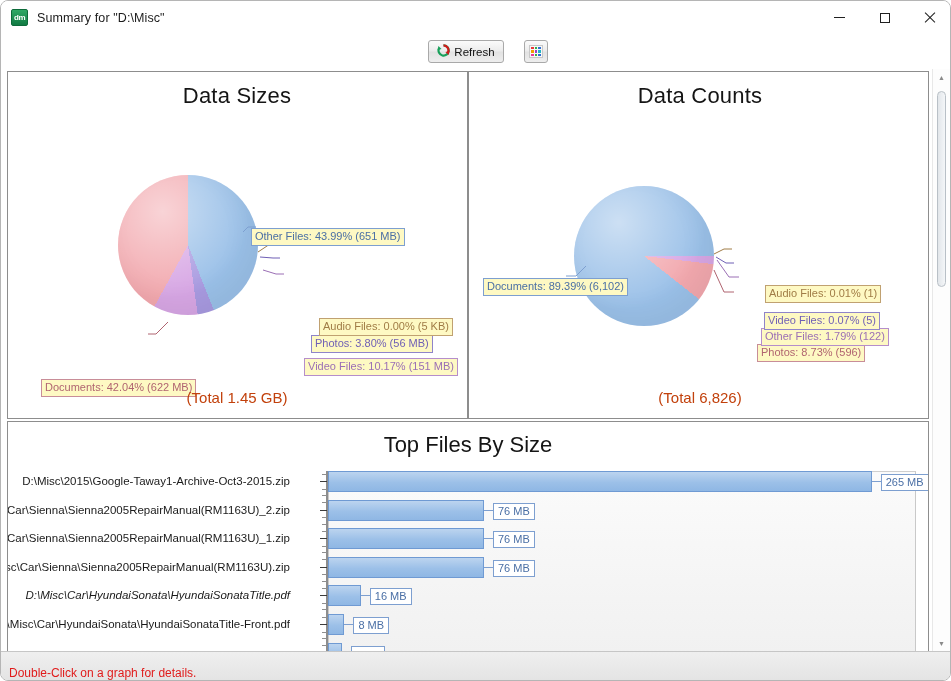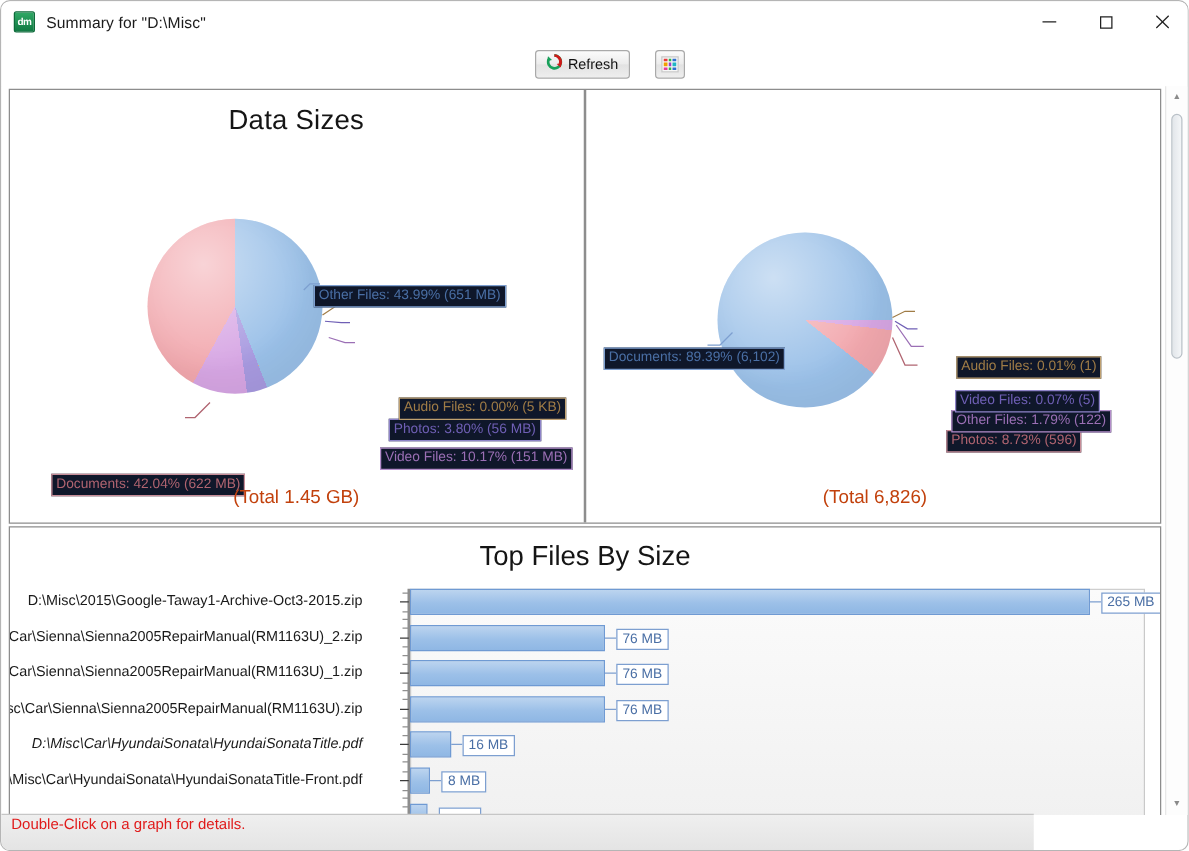"Data Counts" div.panel-title { html: none -> <div>Data Counts</div> }
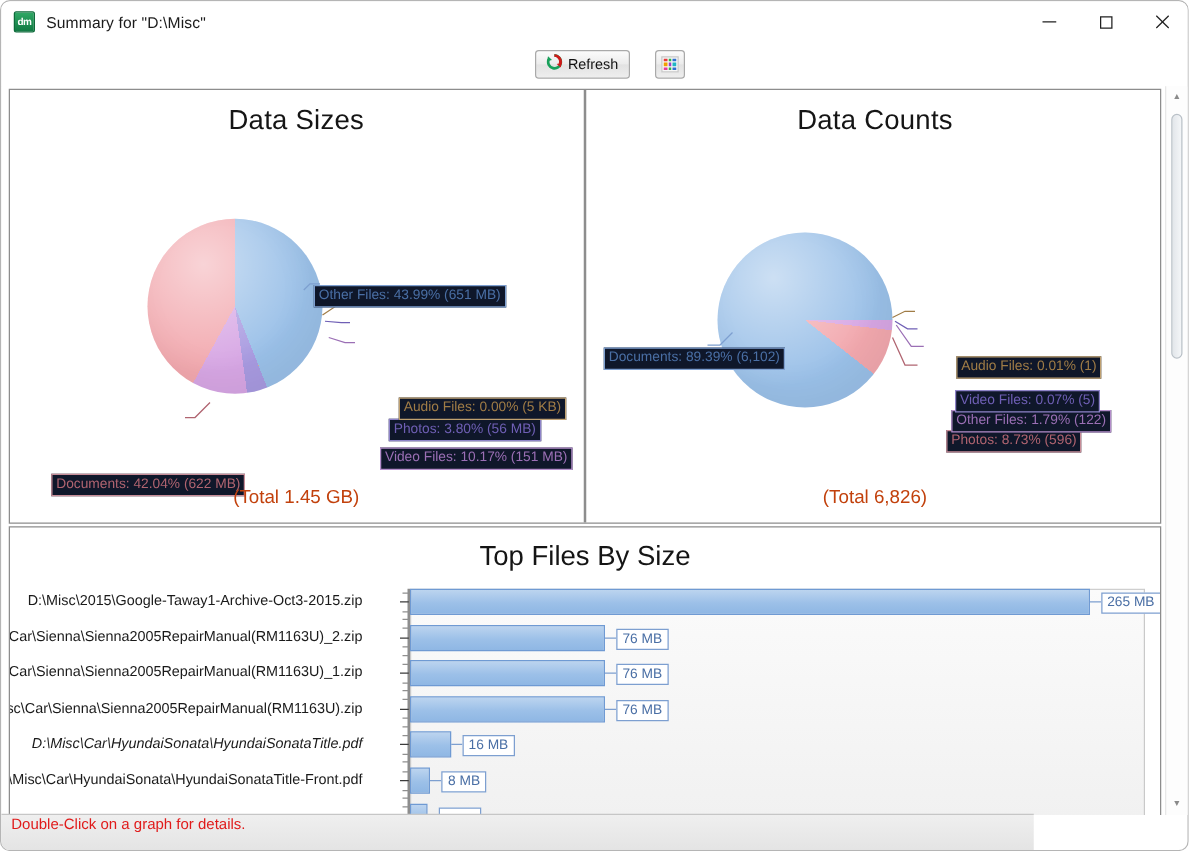"Other Files: 43.99% (651 MB)" .lbl { background: #0f172a -> #fef9c3 }
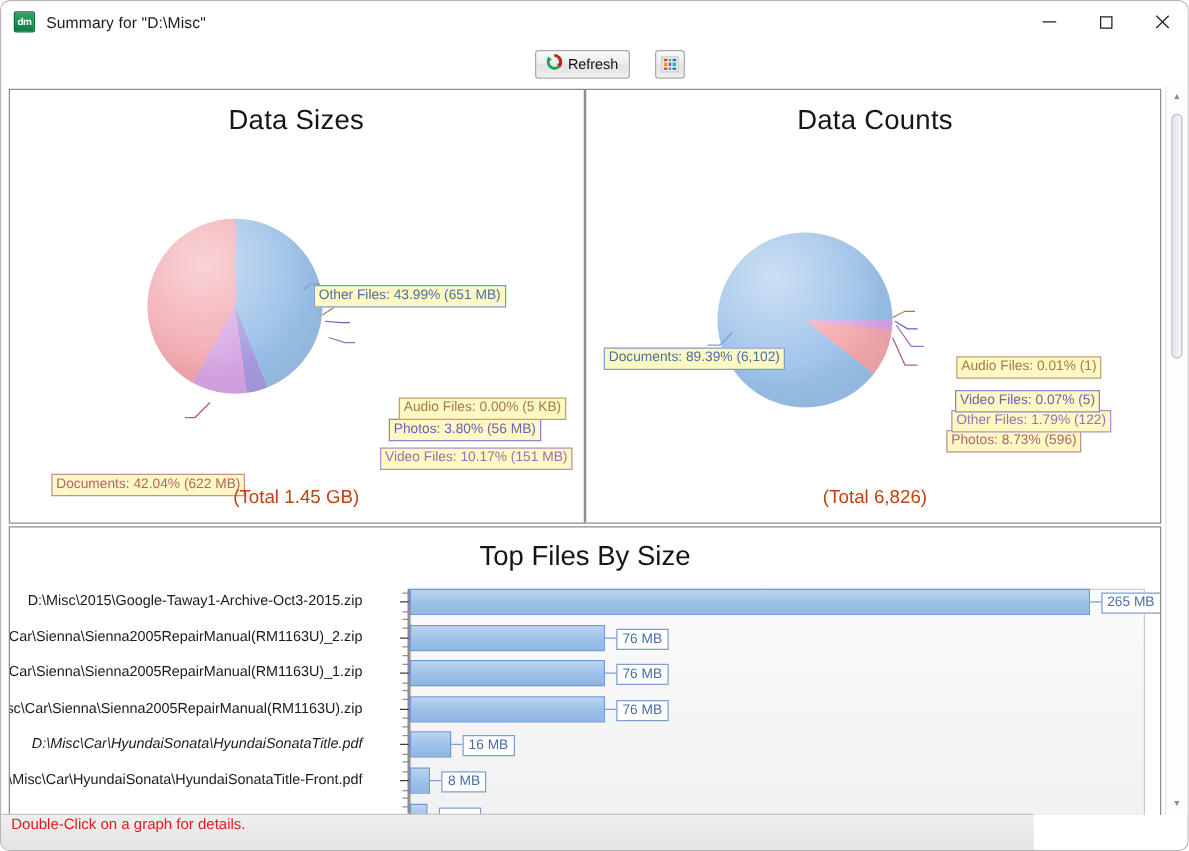"Double-Click on a graph for" .statusbar { align-items: flex-start -> flex-end; width: 826px -> 951px }
